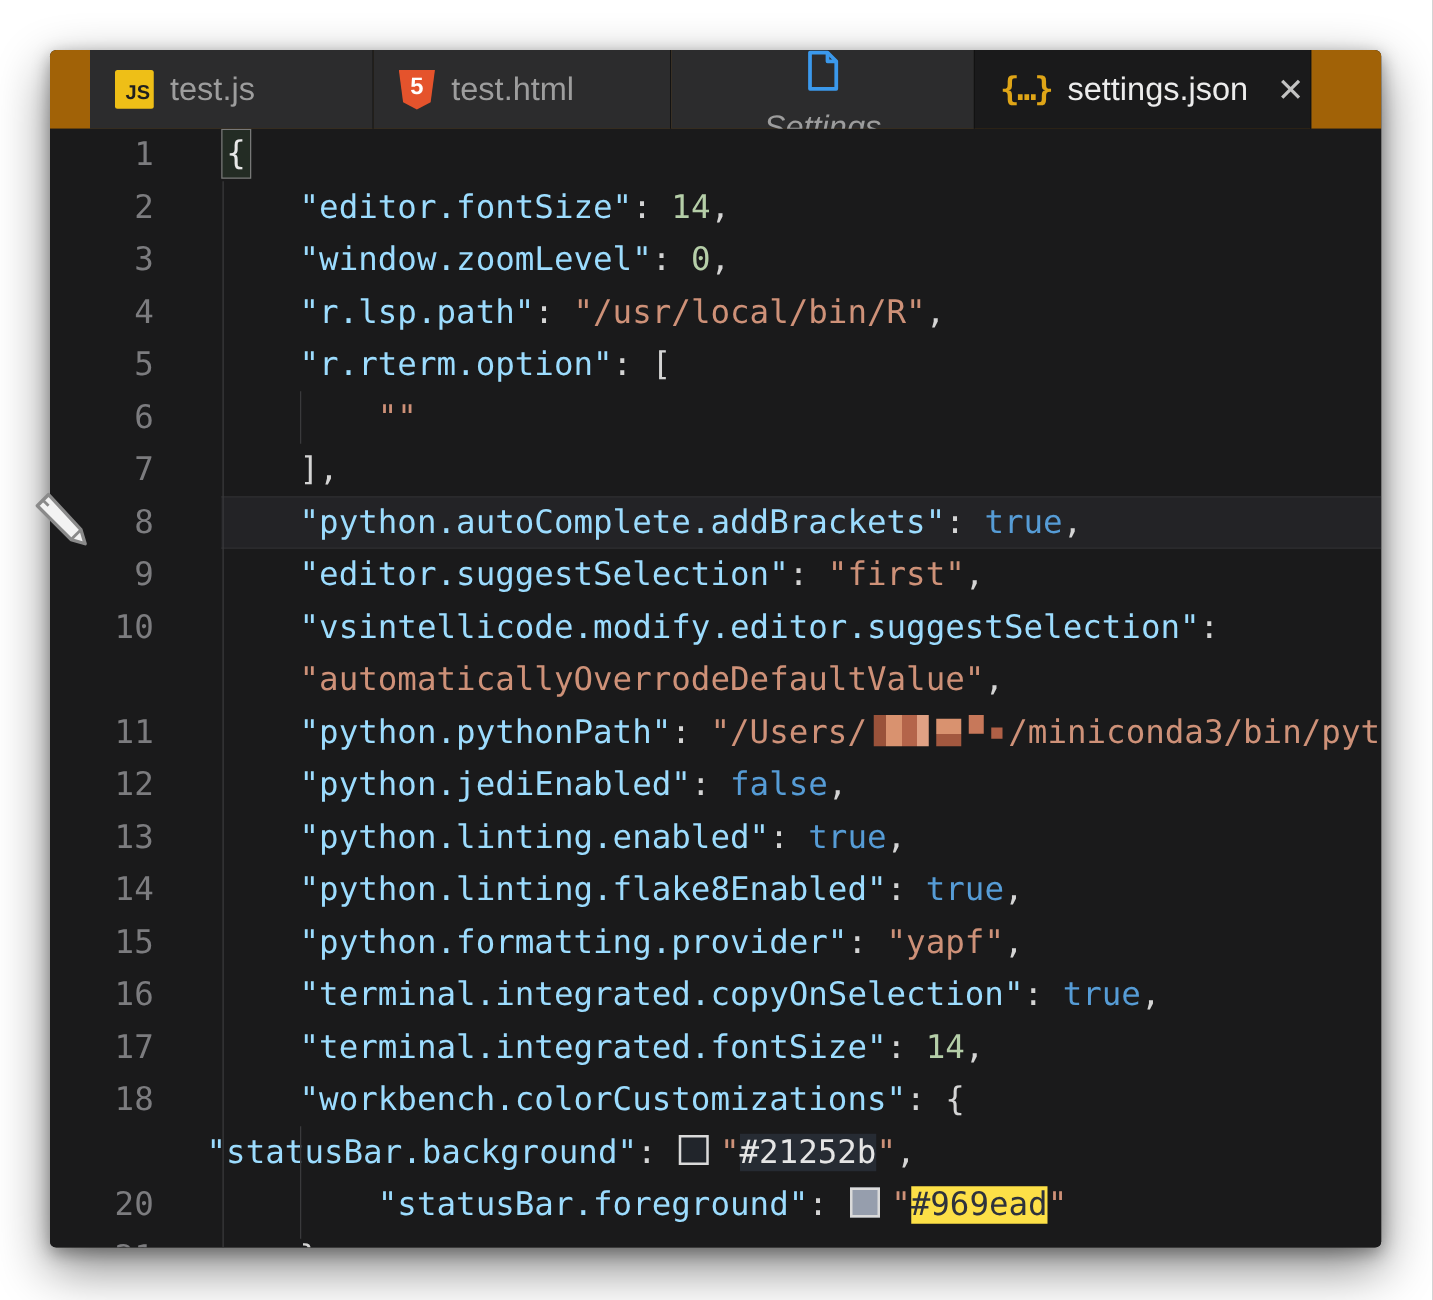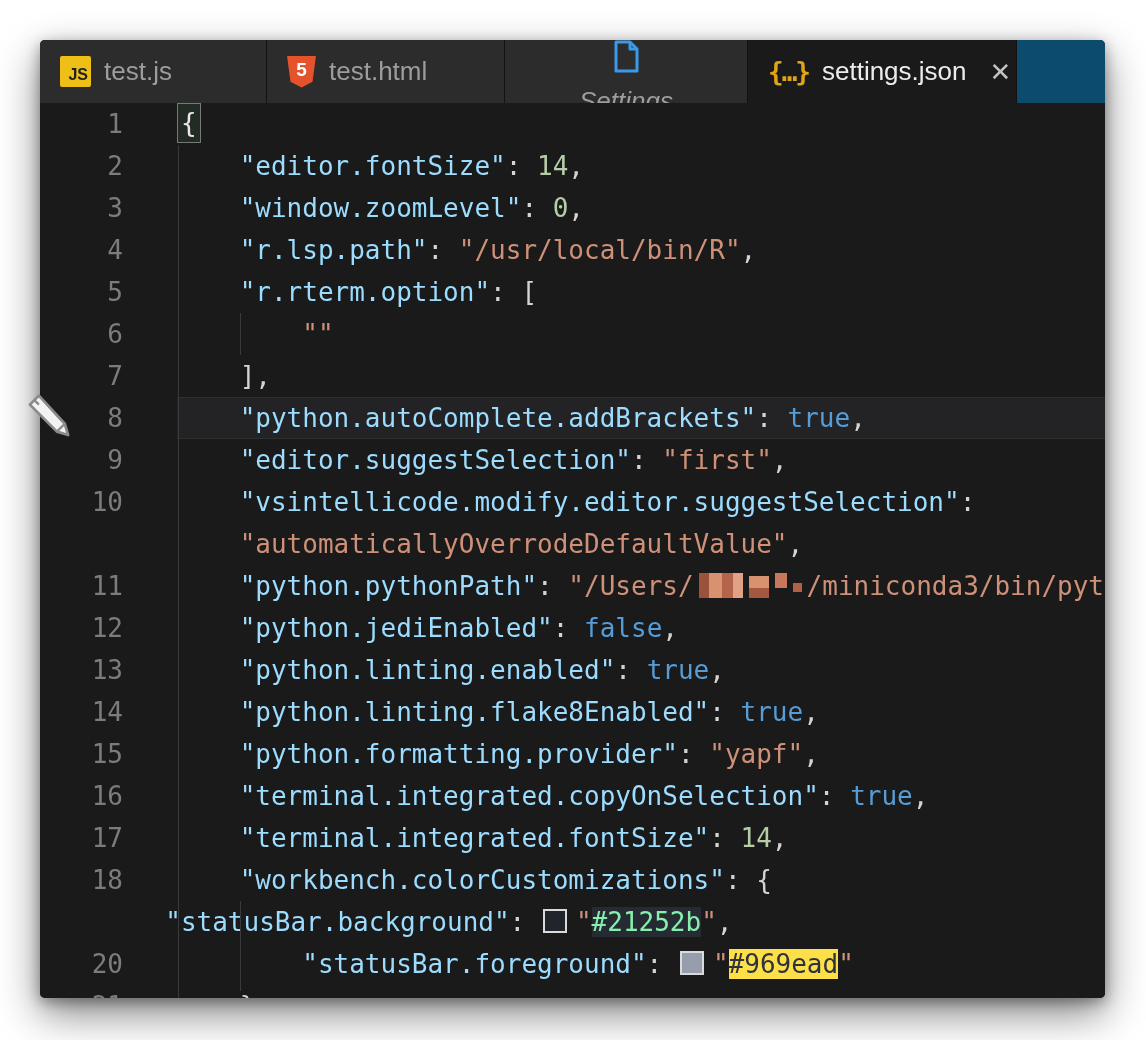"JS" .tabbar { background: #0c4a6e -> #a16207; padding-left: none -> 32px }
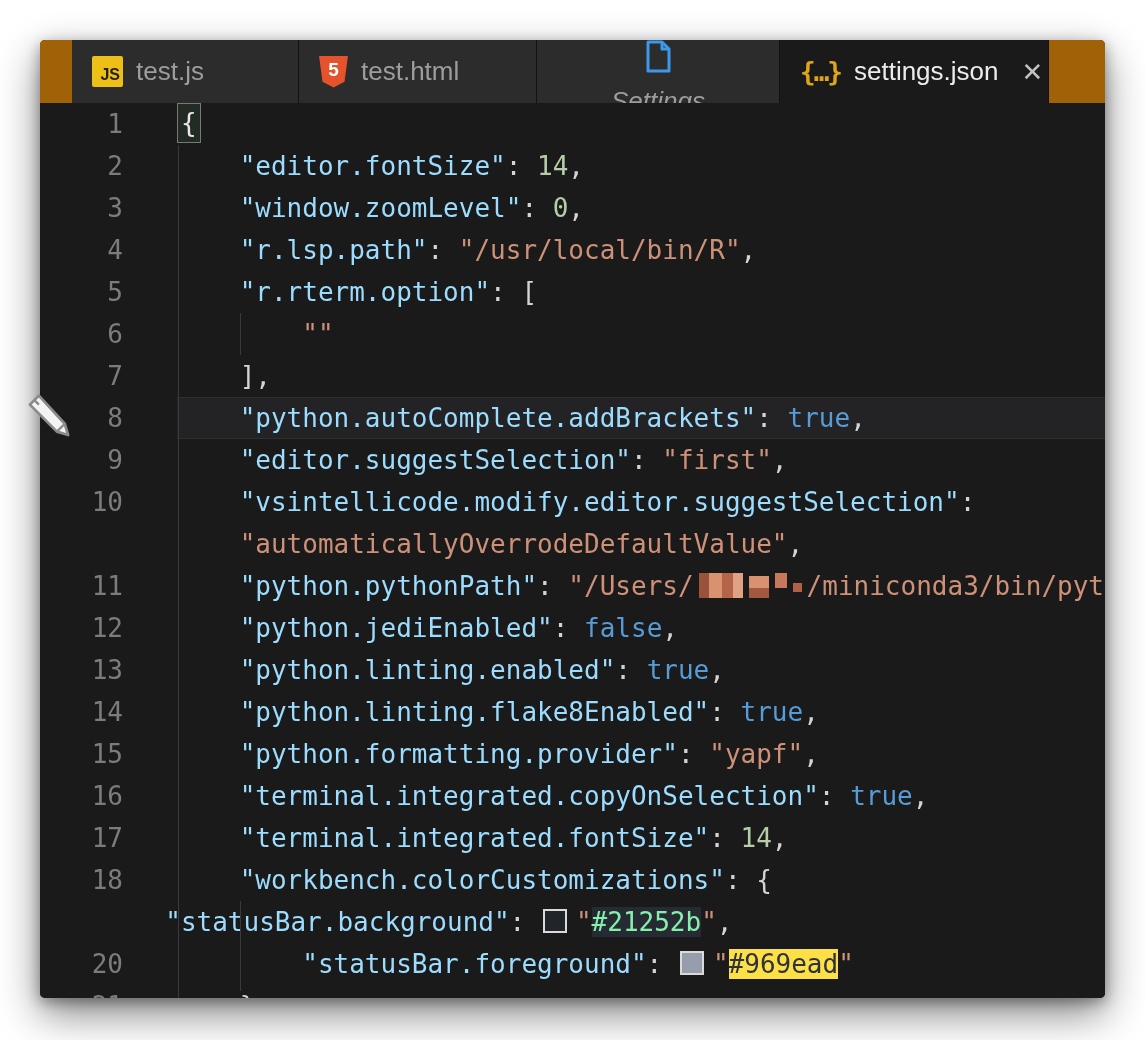"#21252b" .tk-hlword { color: #86efac -> #e5e5e5 }
